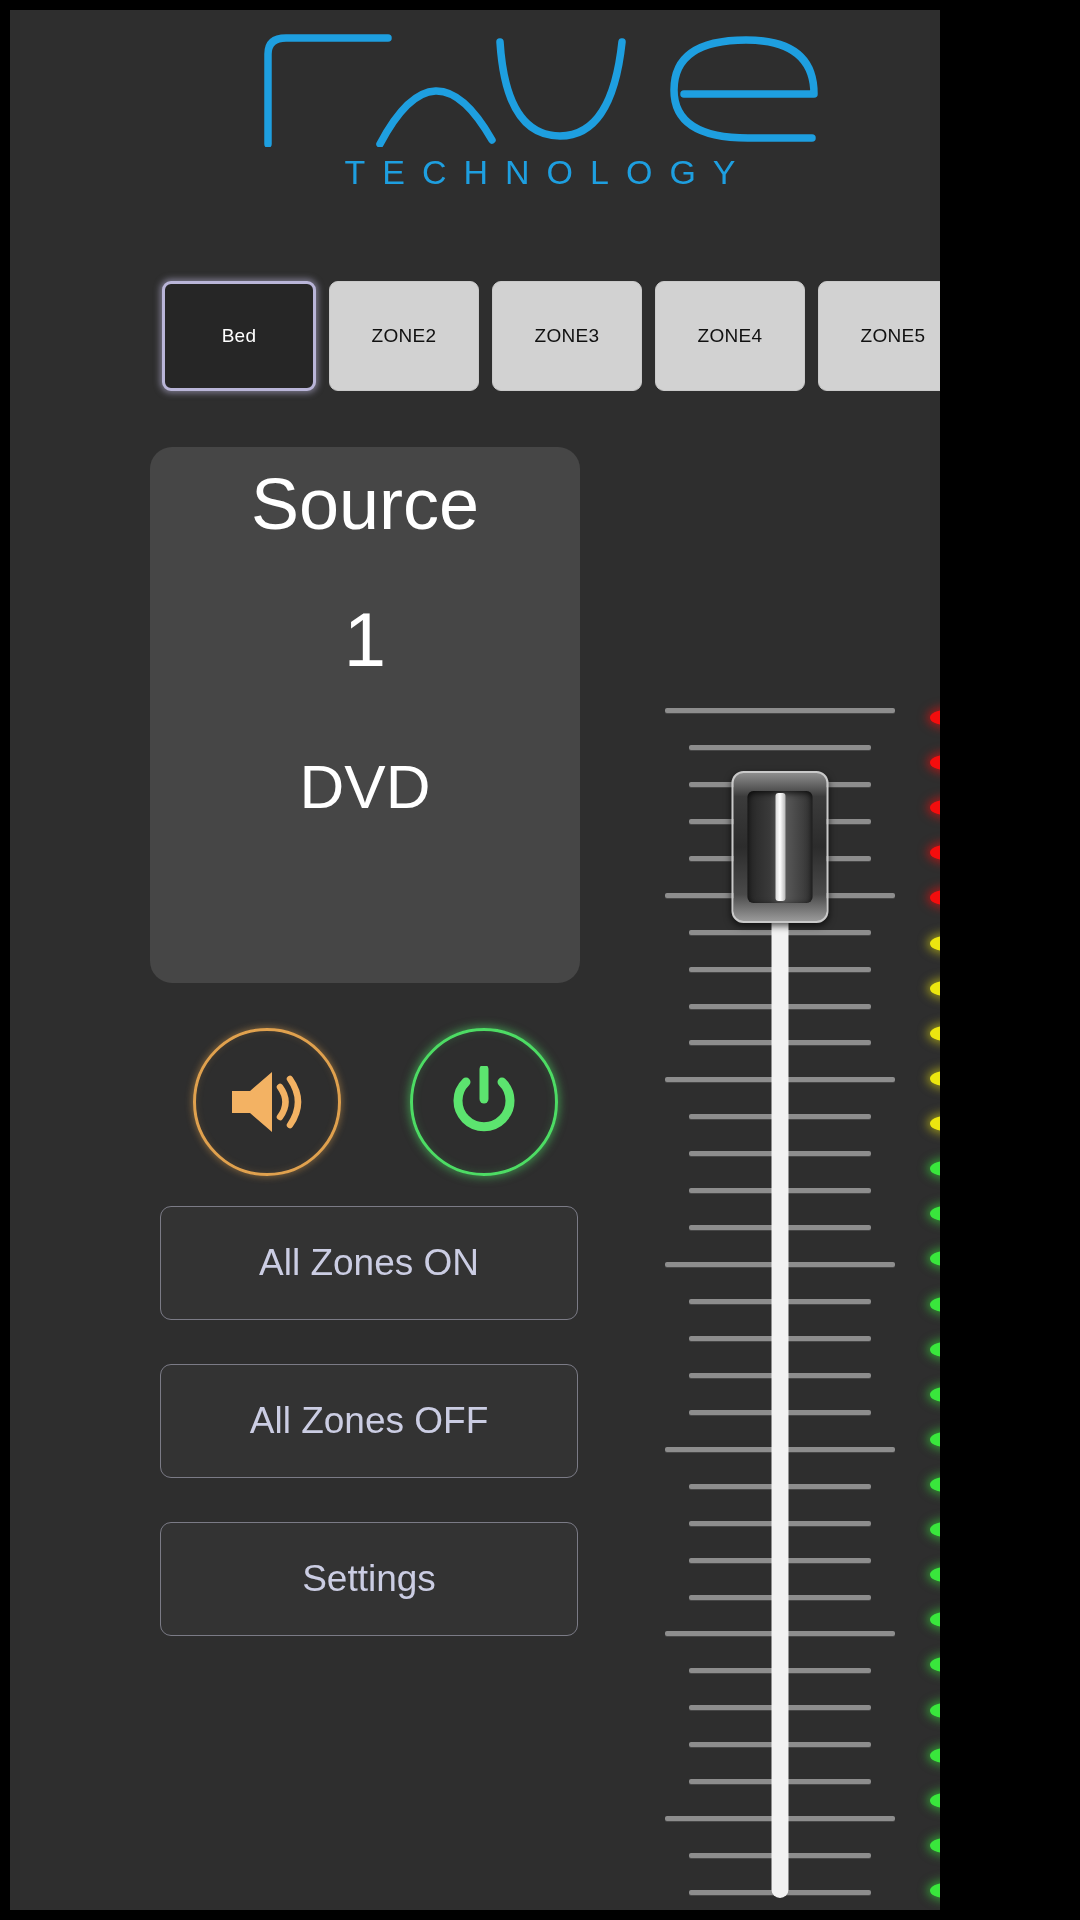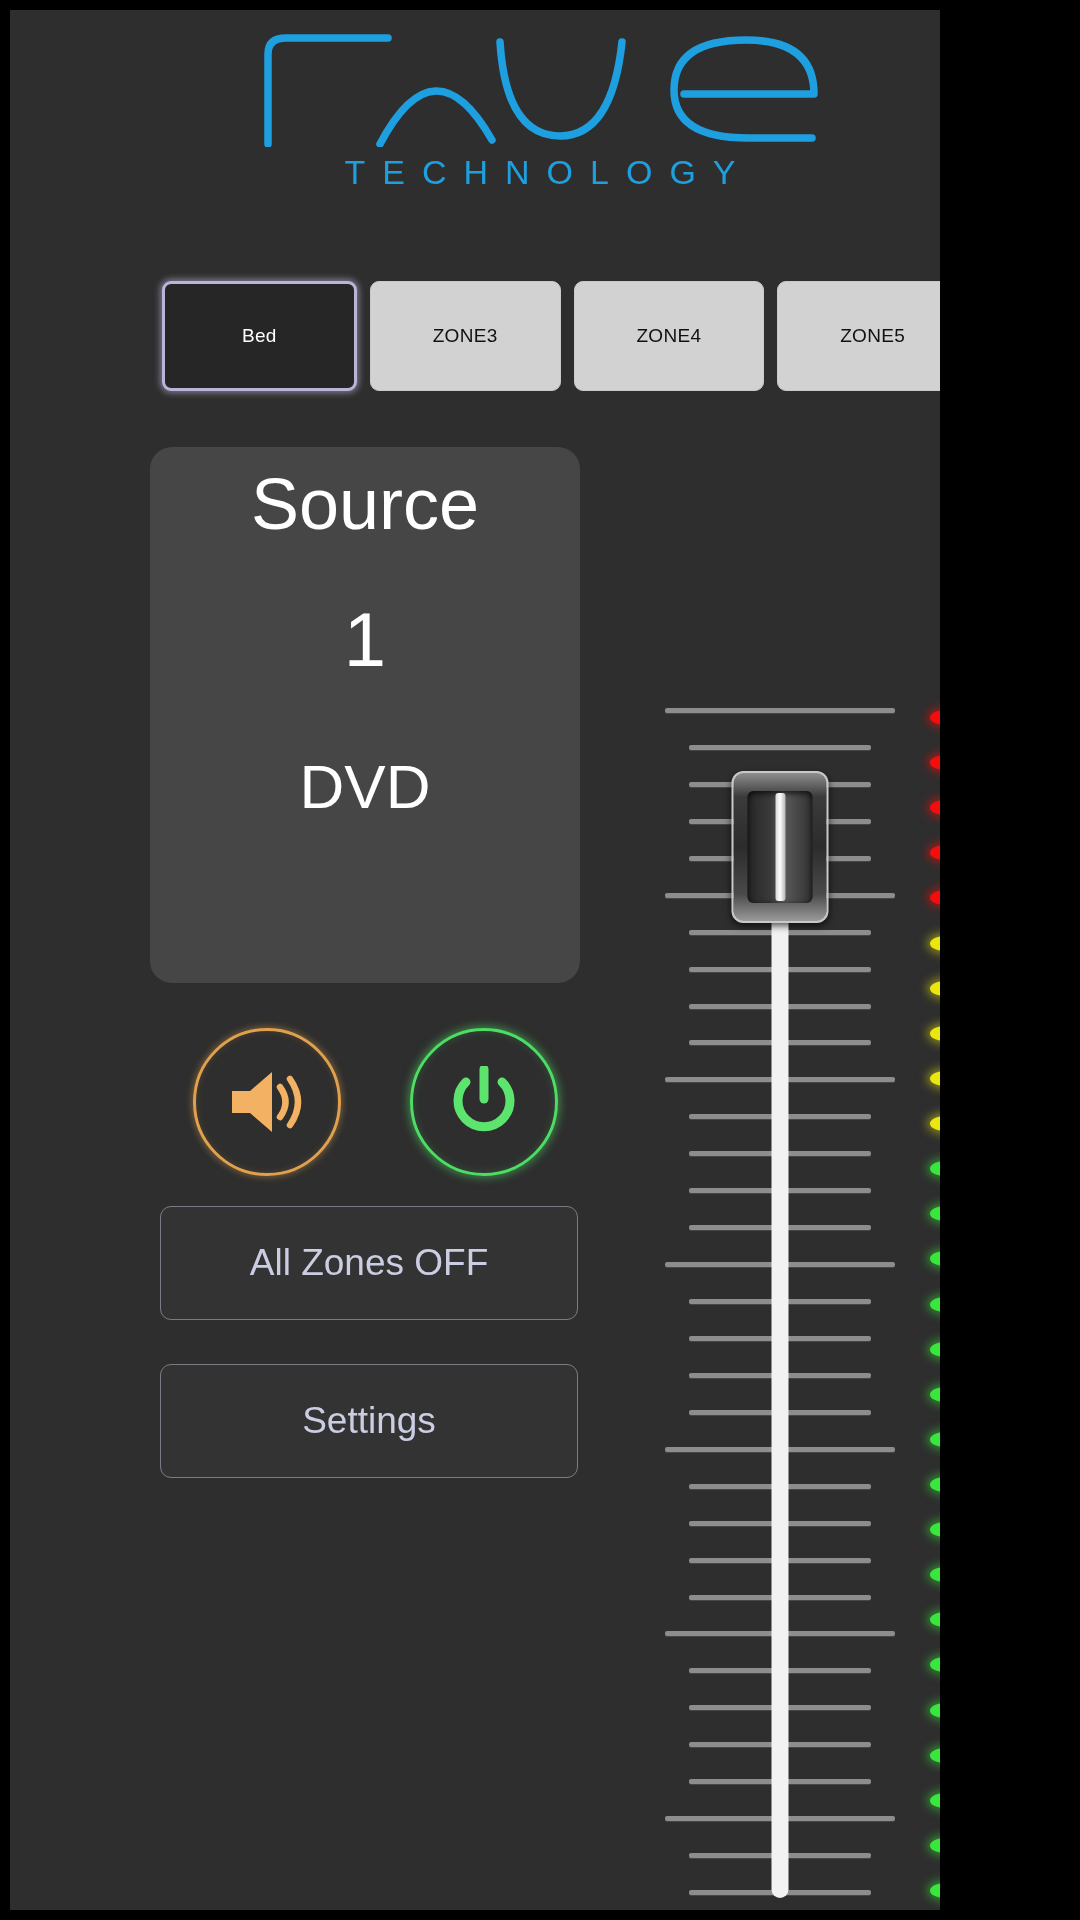"ZONE2" div.zone-btn { html: none -> <div>ZONE2</div> }
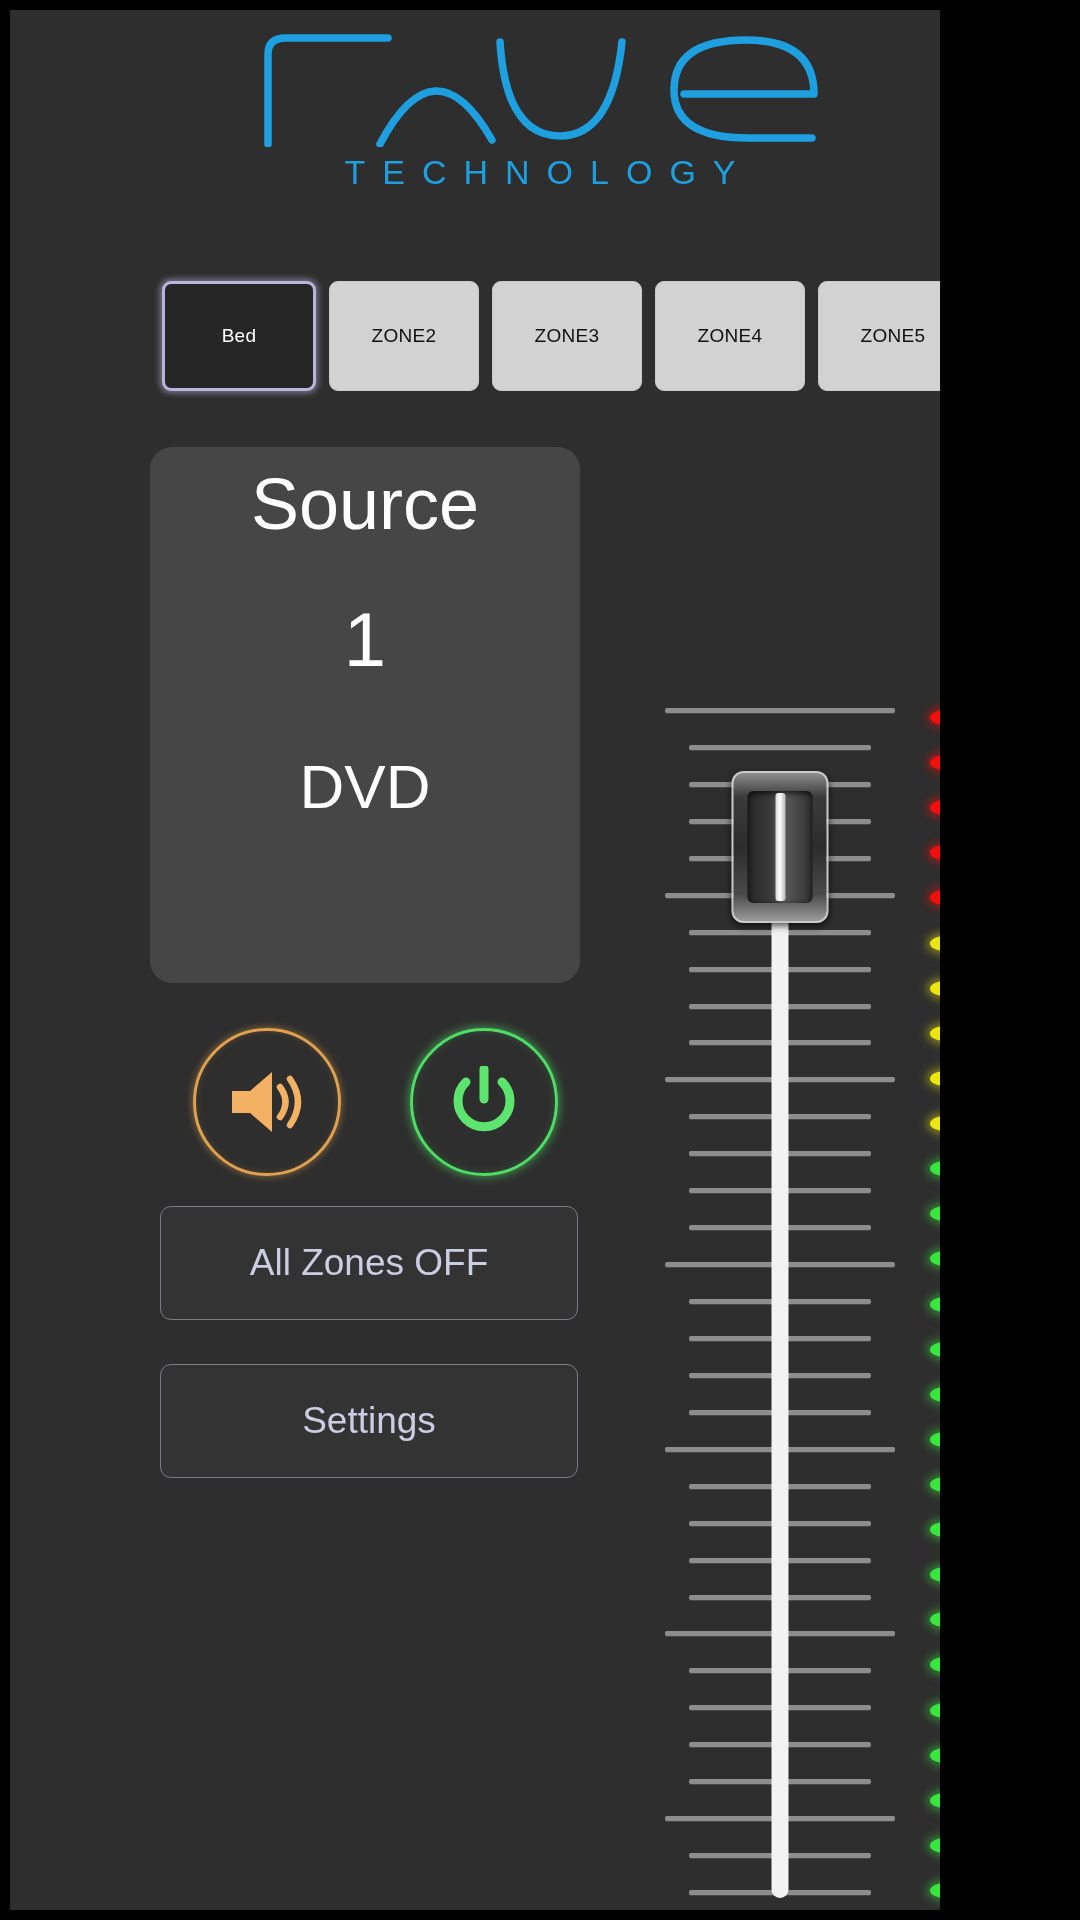"All Zones ON" div.action-btn { html: none -> <div>All Zones ON</div> }
